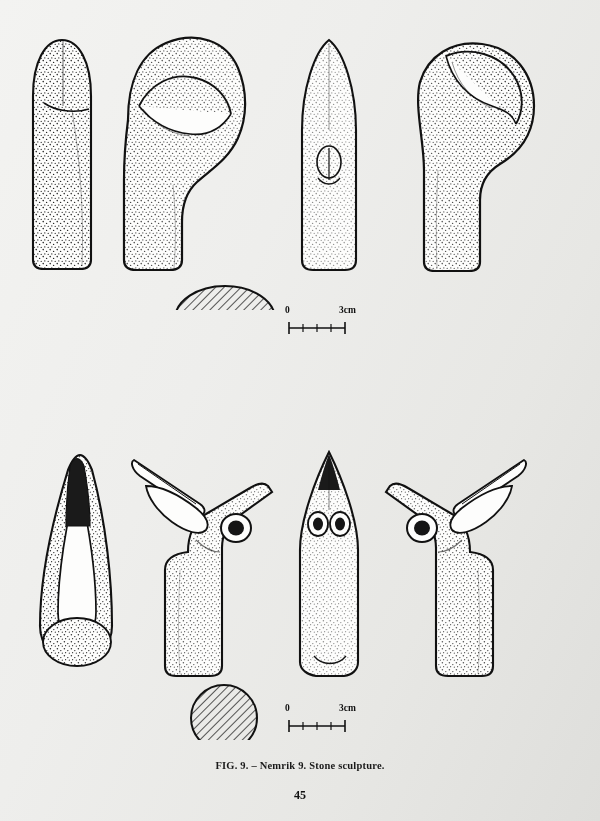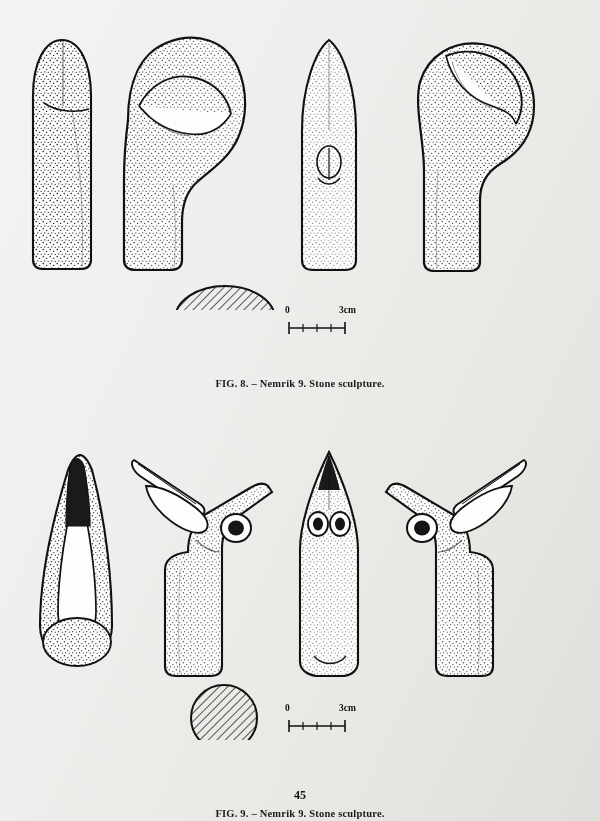"FIG. 8. – Nemrik 9." div.caption { html: <div>FIG. 8. – Nemrik 9. Stone sculpture.</div> -> none }
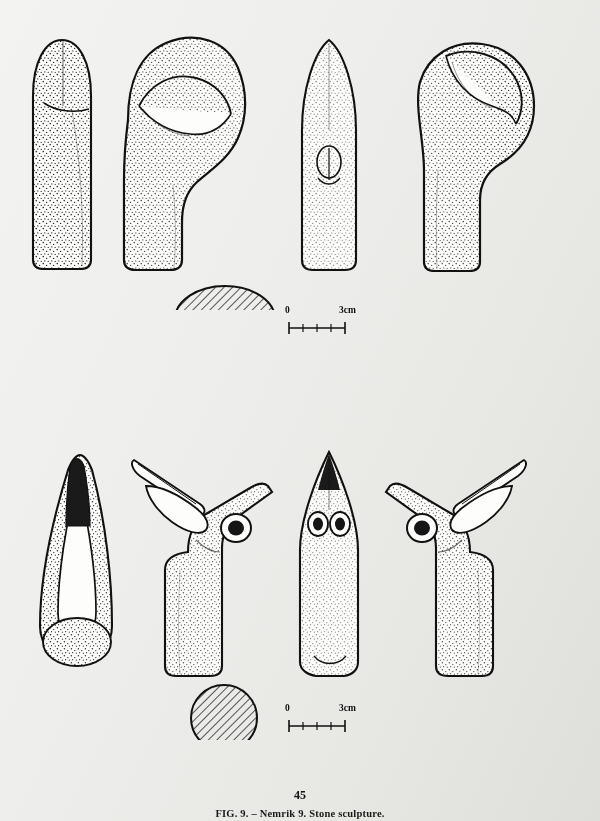"FIG. 9. – Nemrik 9." div.caption { margin-top: 48px -> none }
